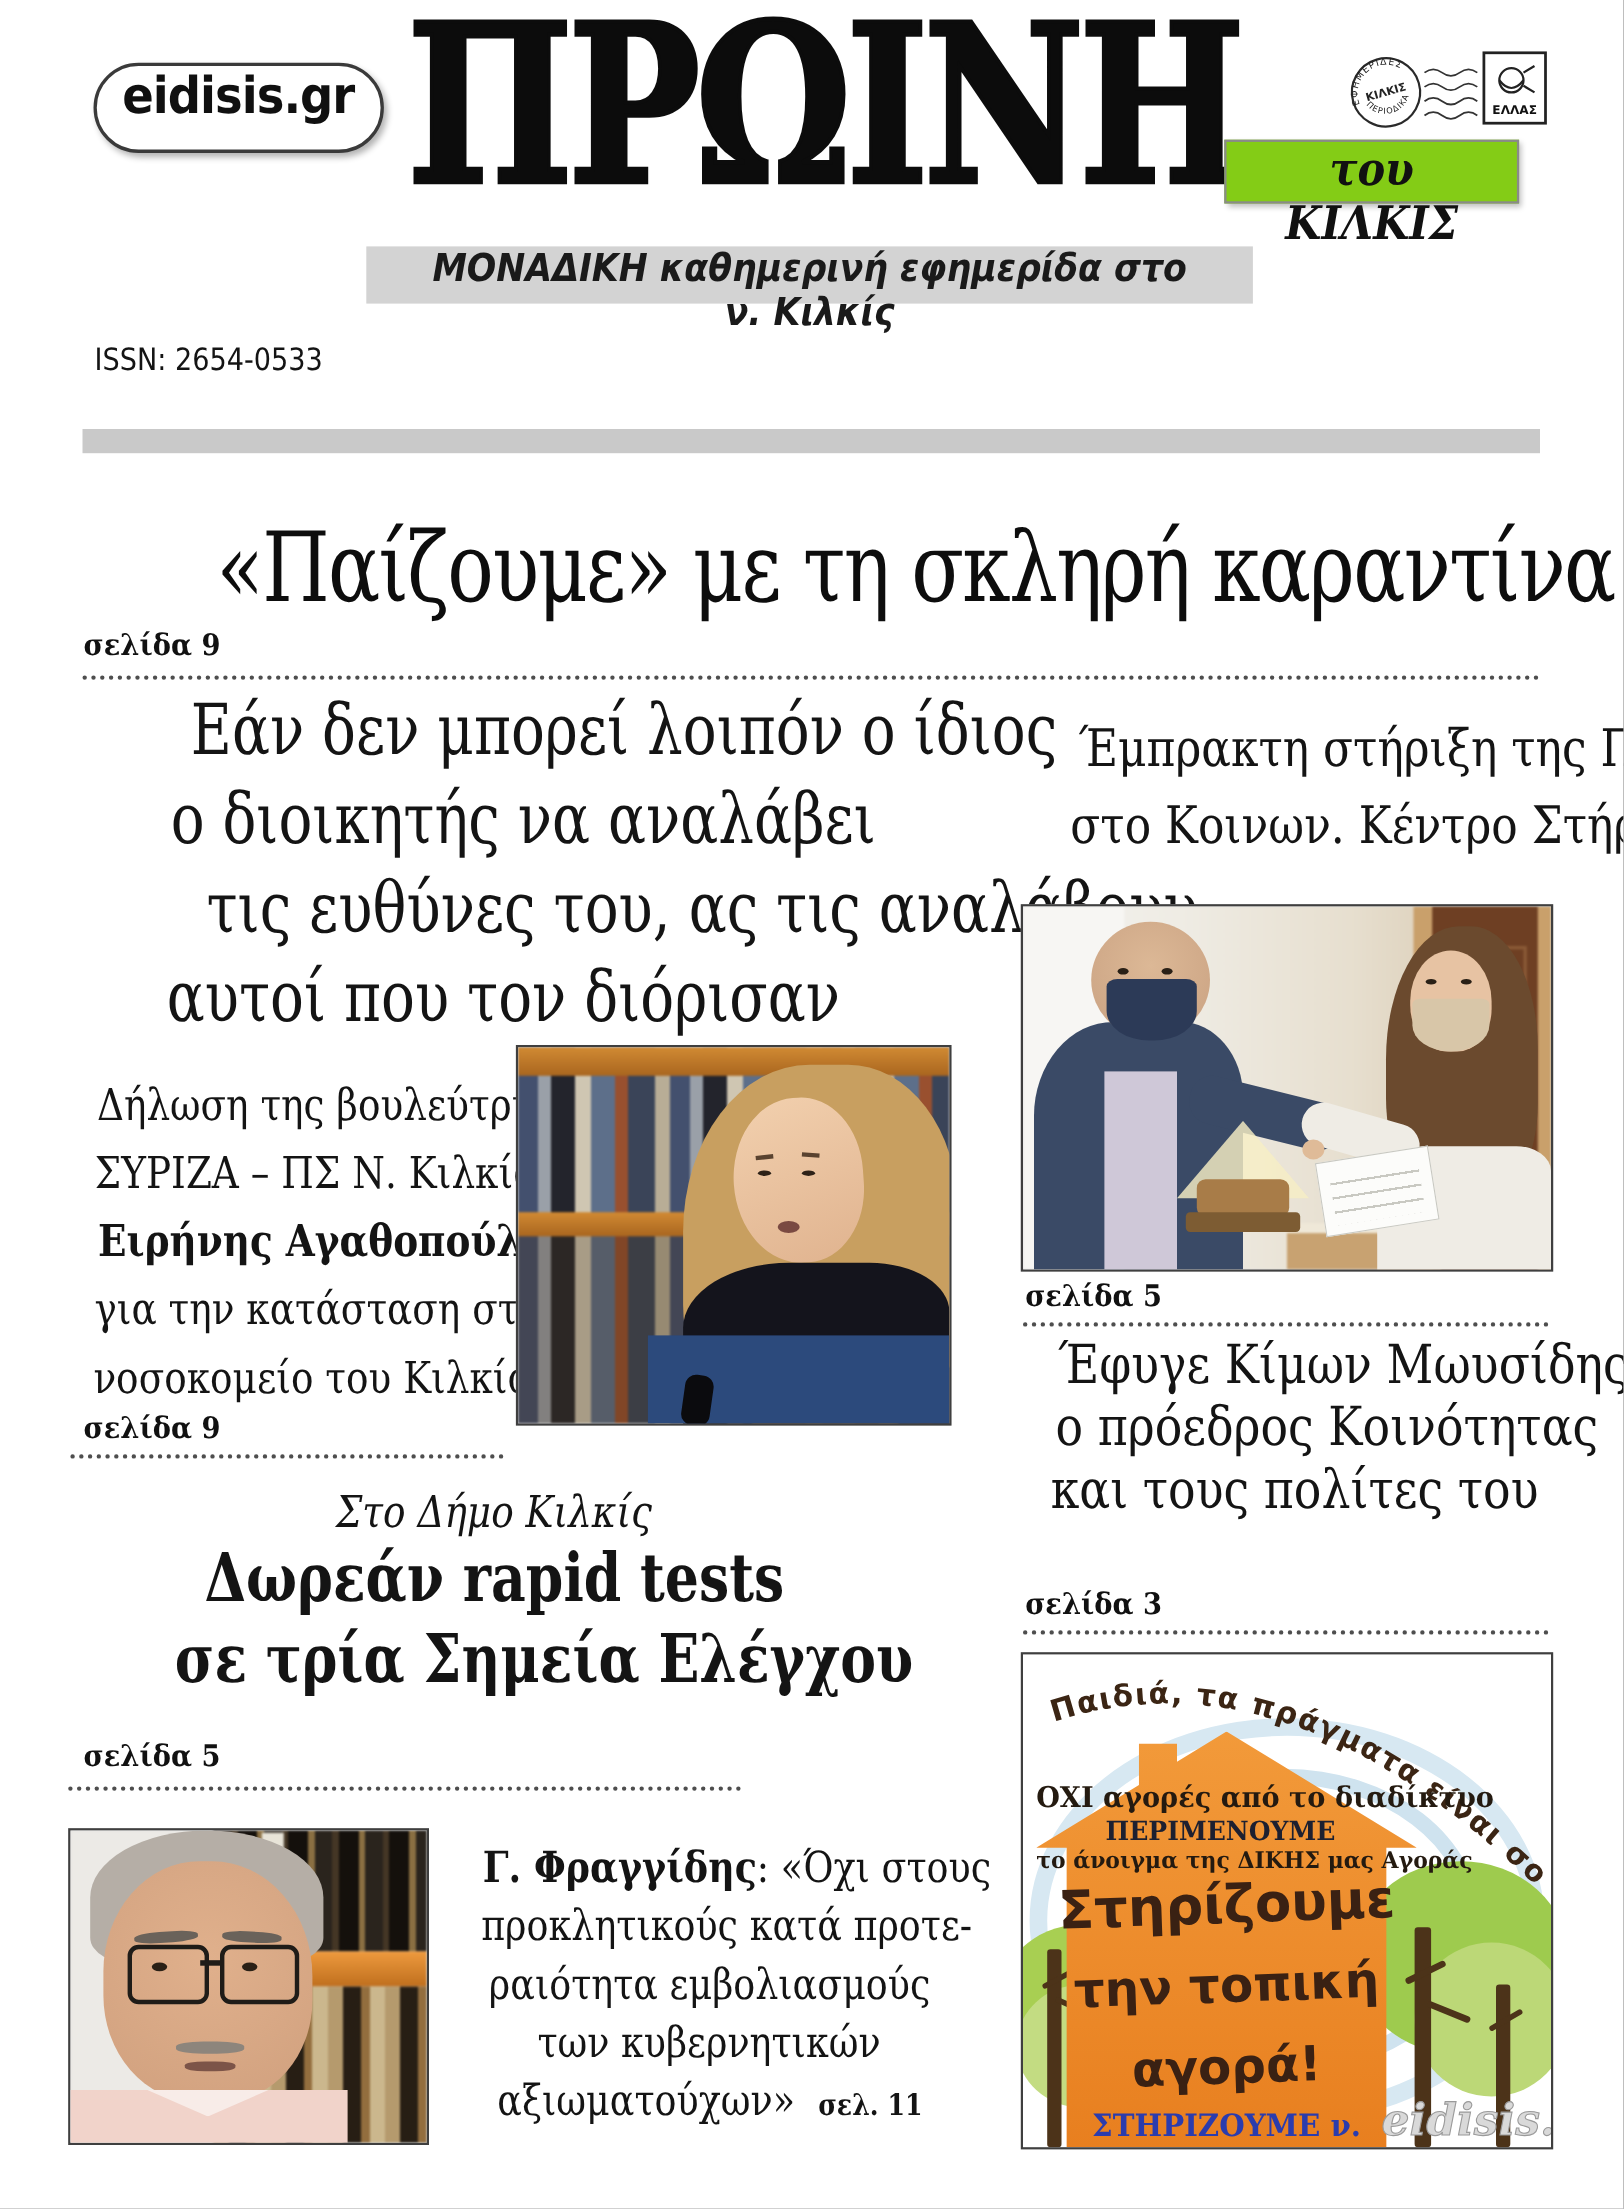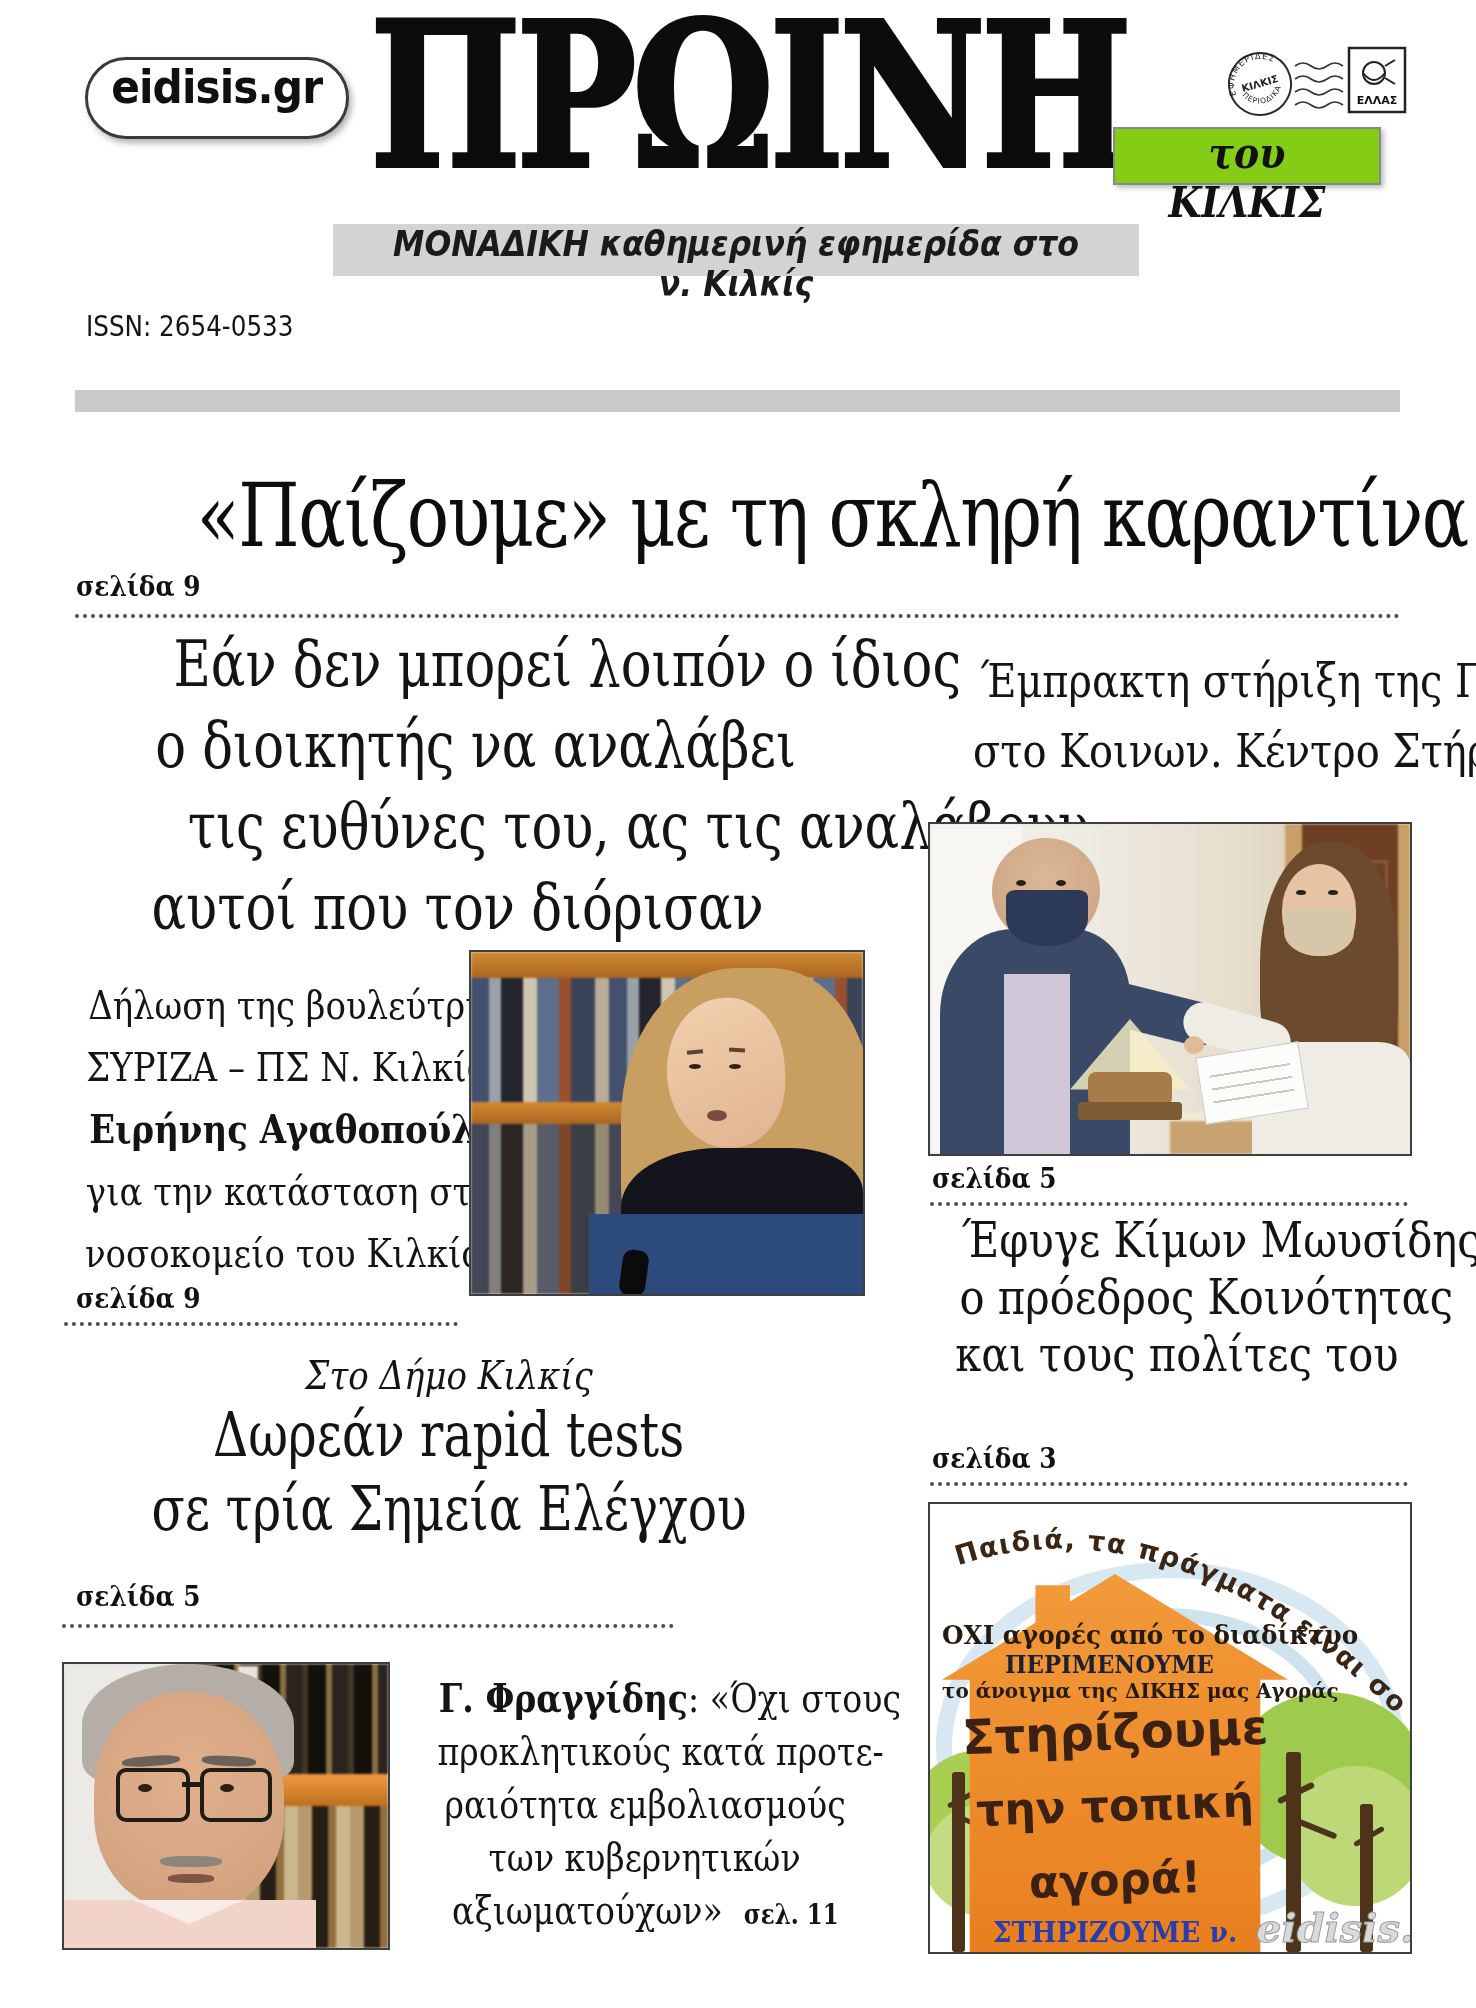"Δωρεάν rapid tests" #rapid-hl div { font-weight: none -> bold }
